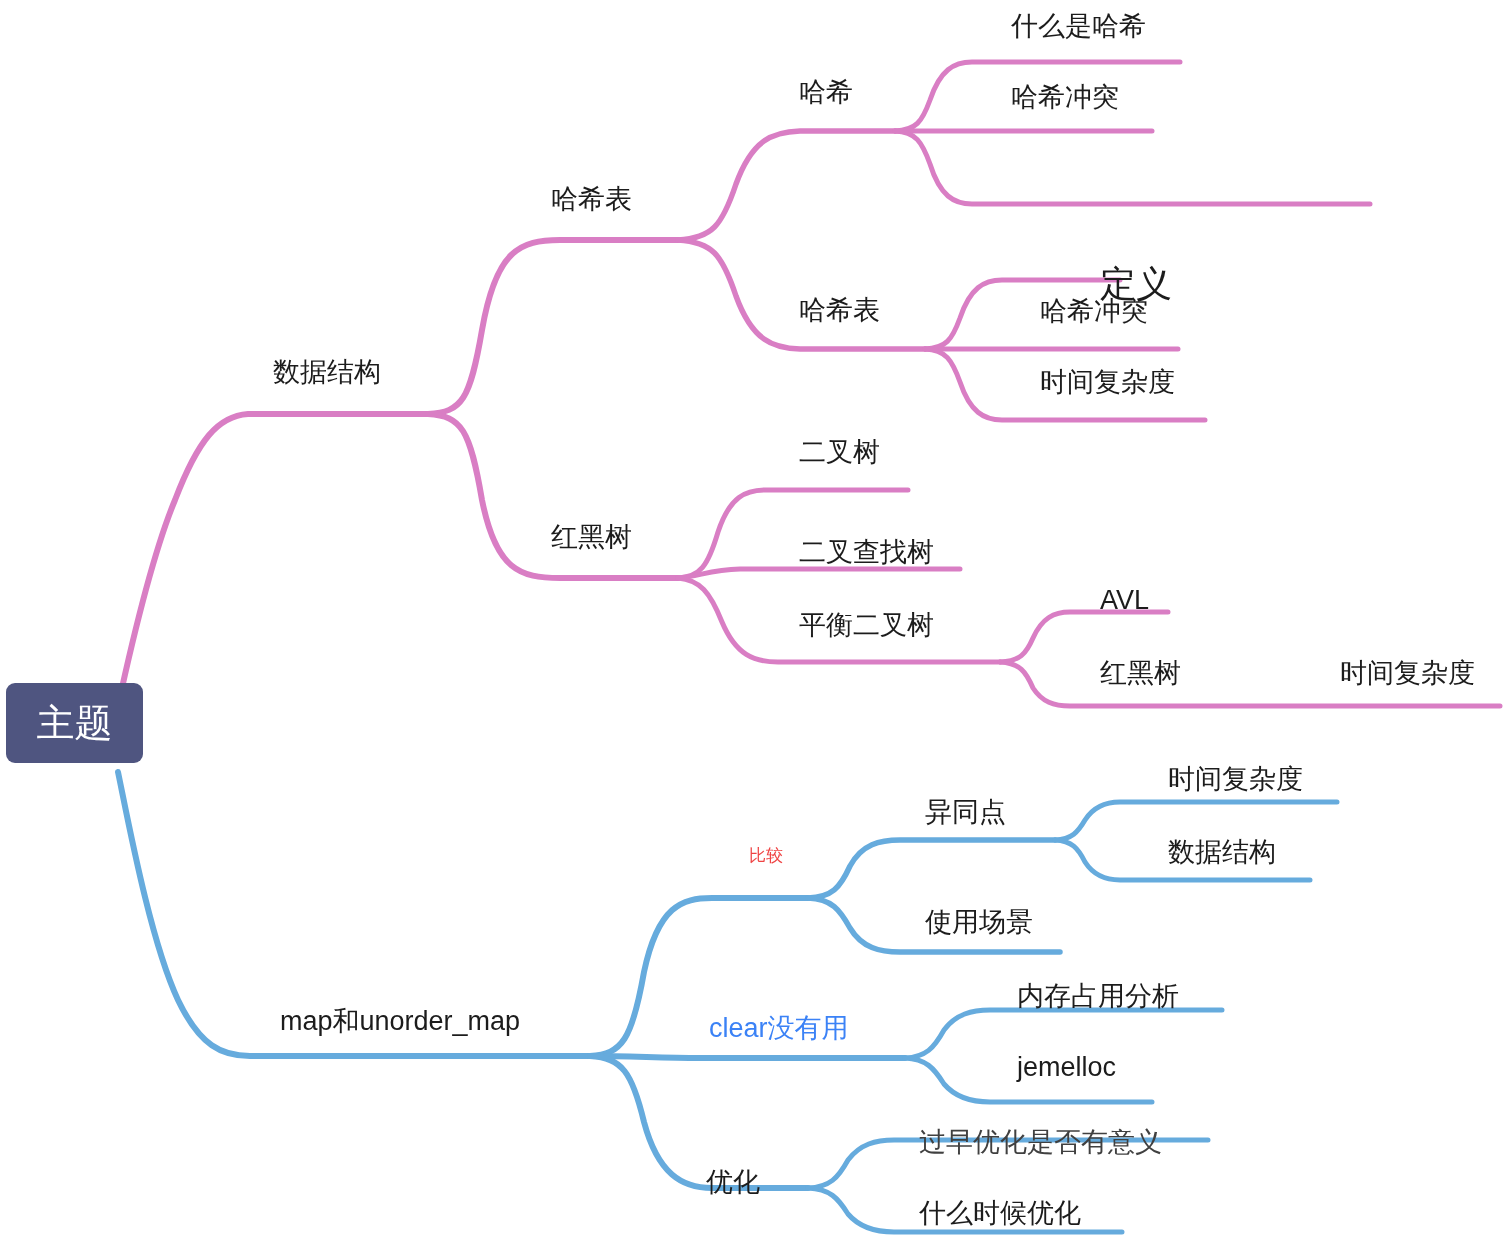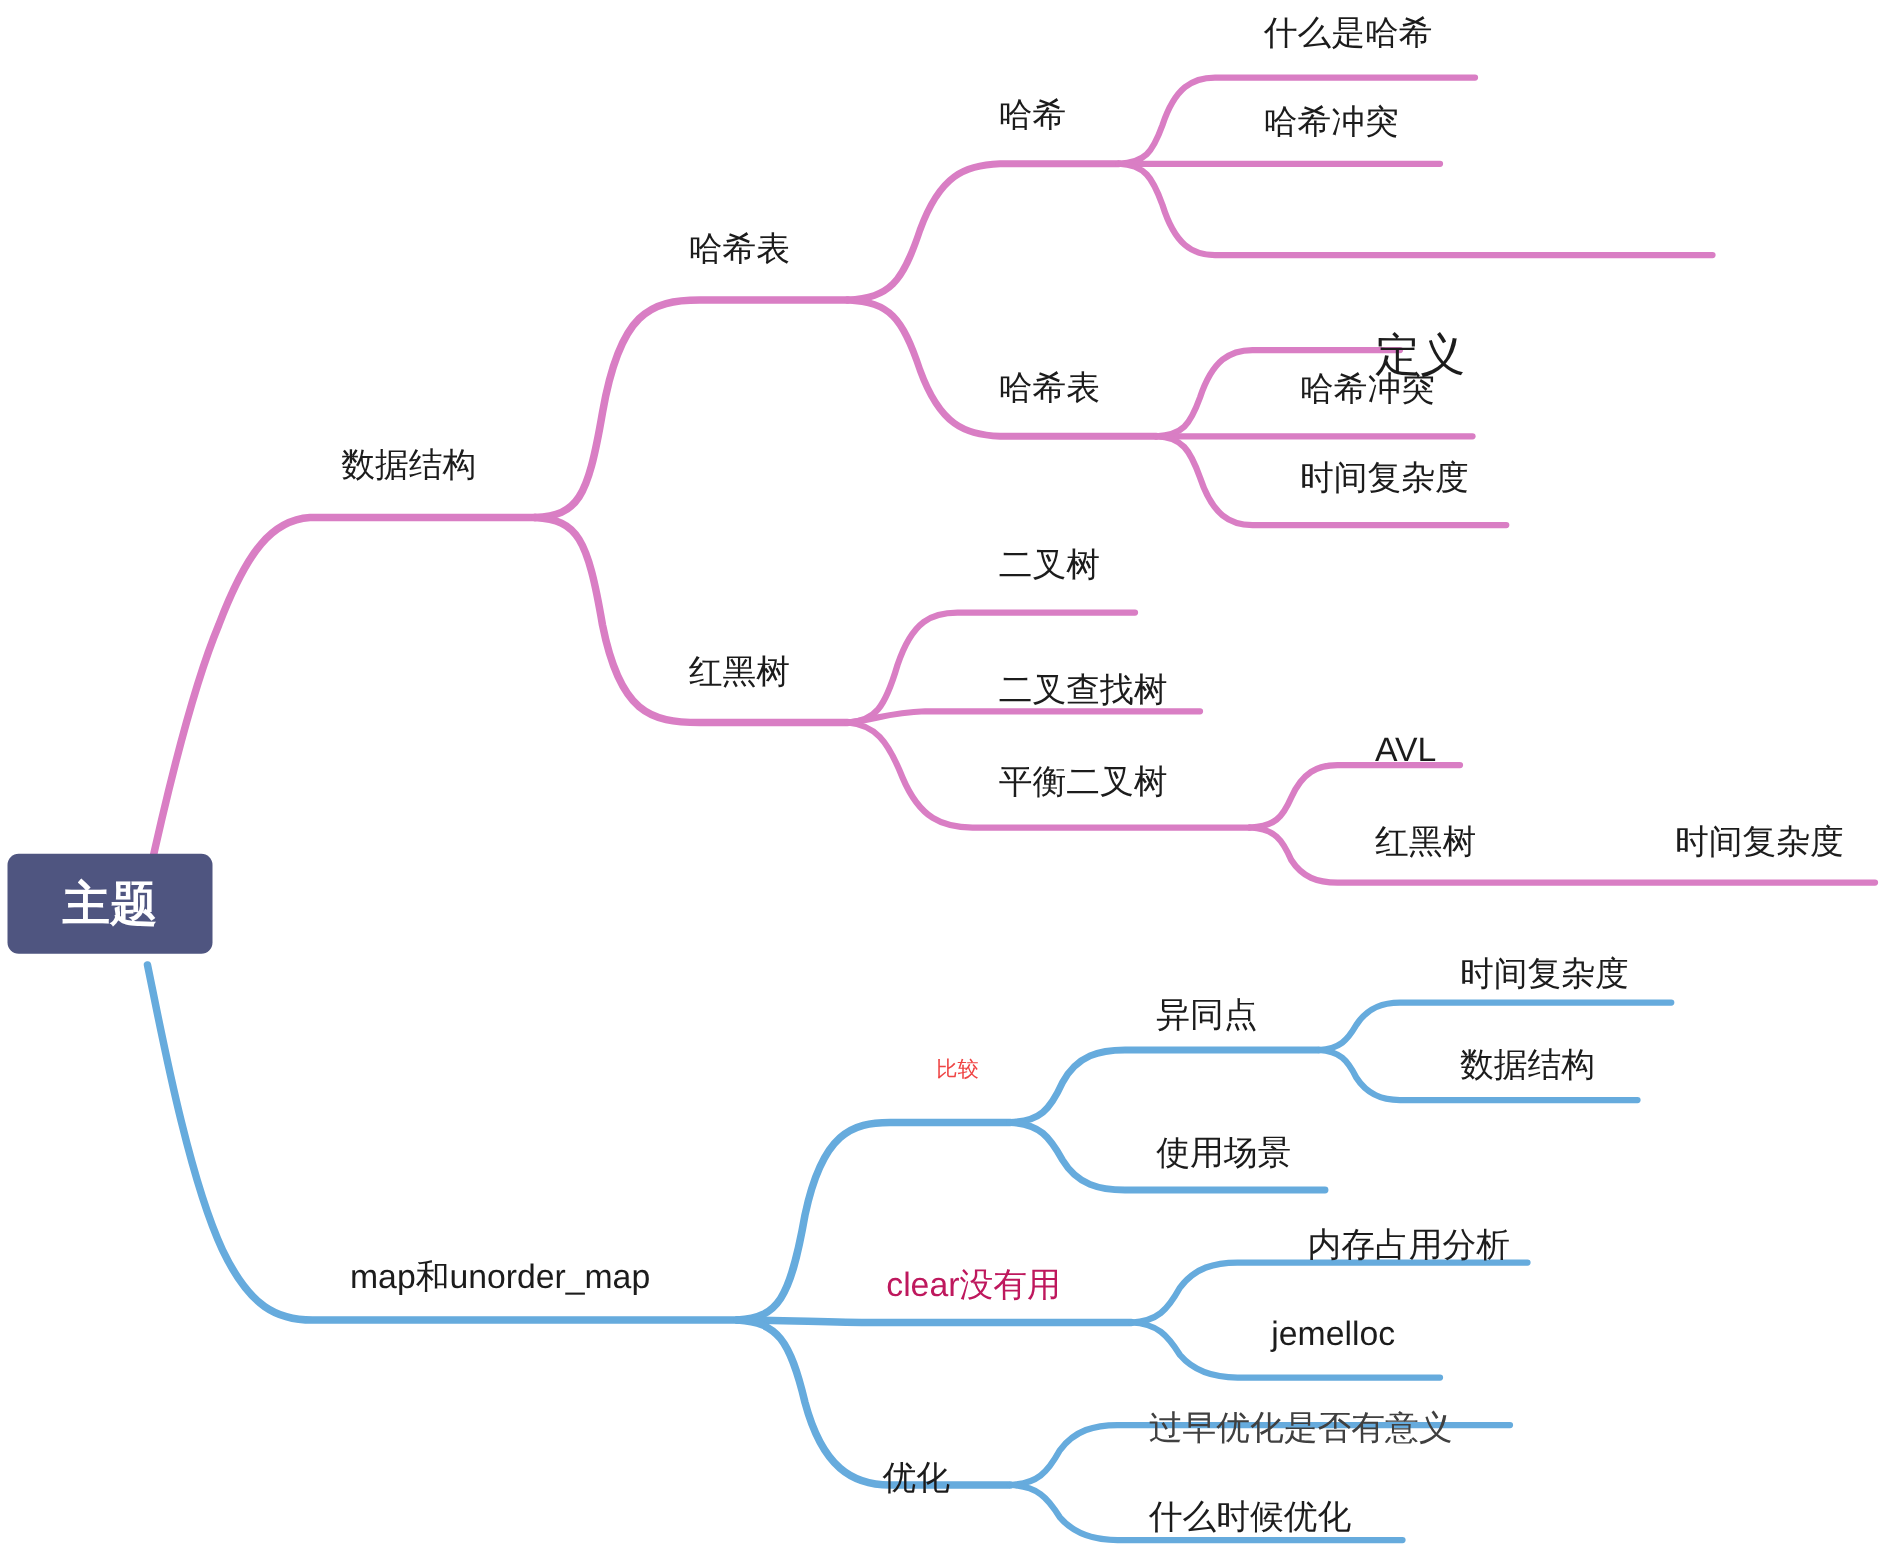"主题" div.root-node { font-weight: bold -> none; width: 164px -> 137px }
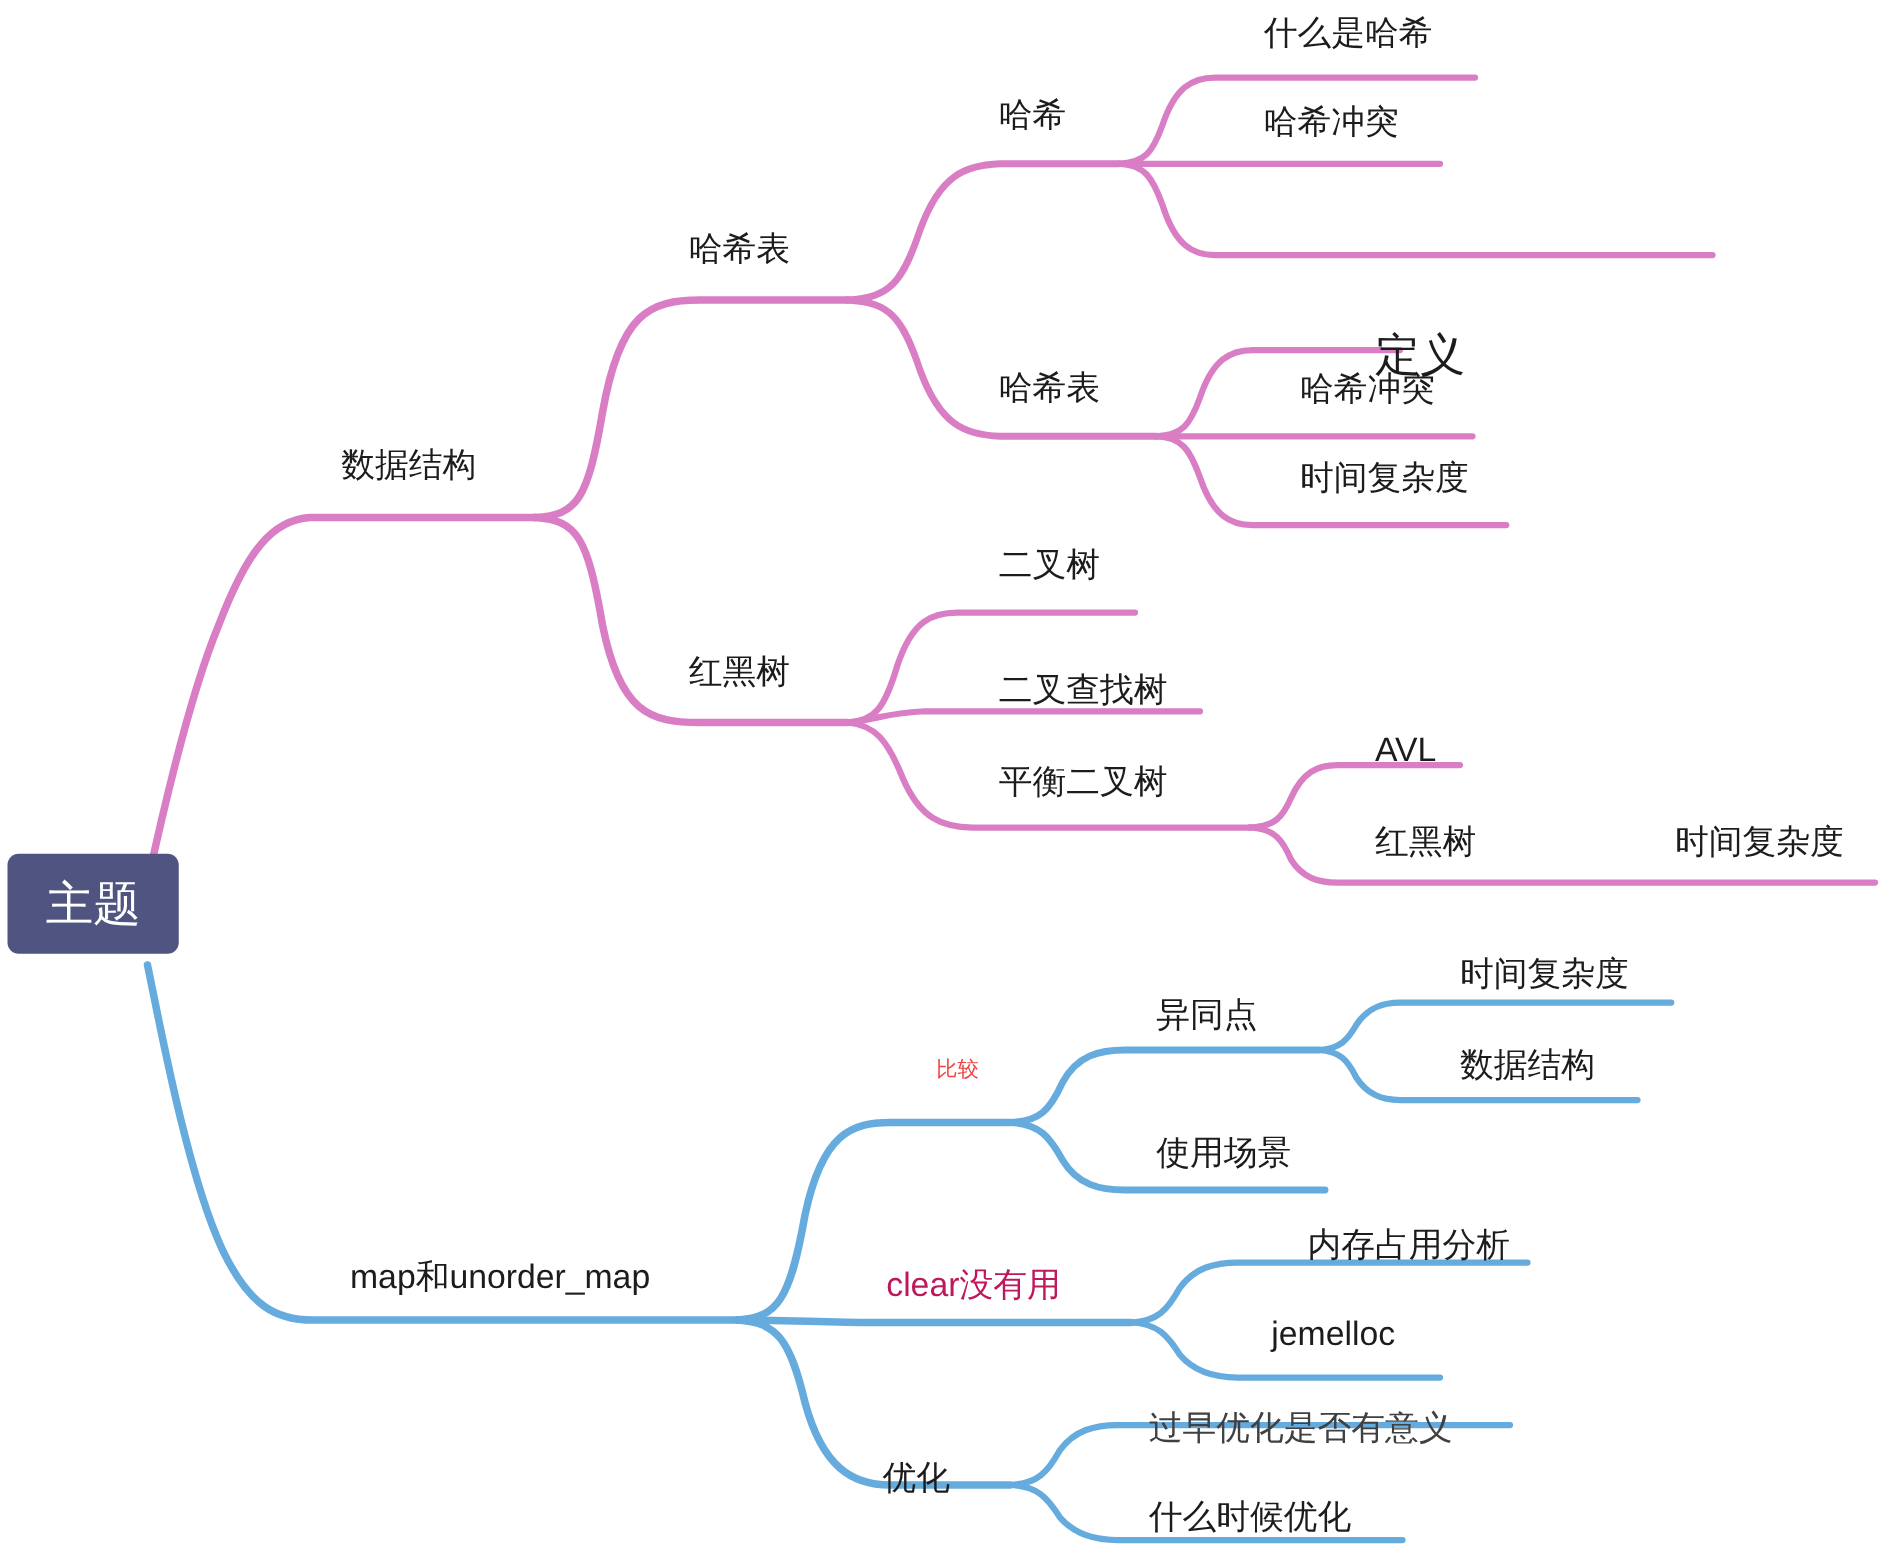"内存占用分析" div.node-label { margin-left: 29px -> none }
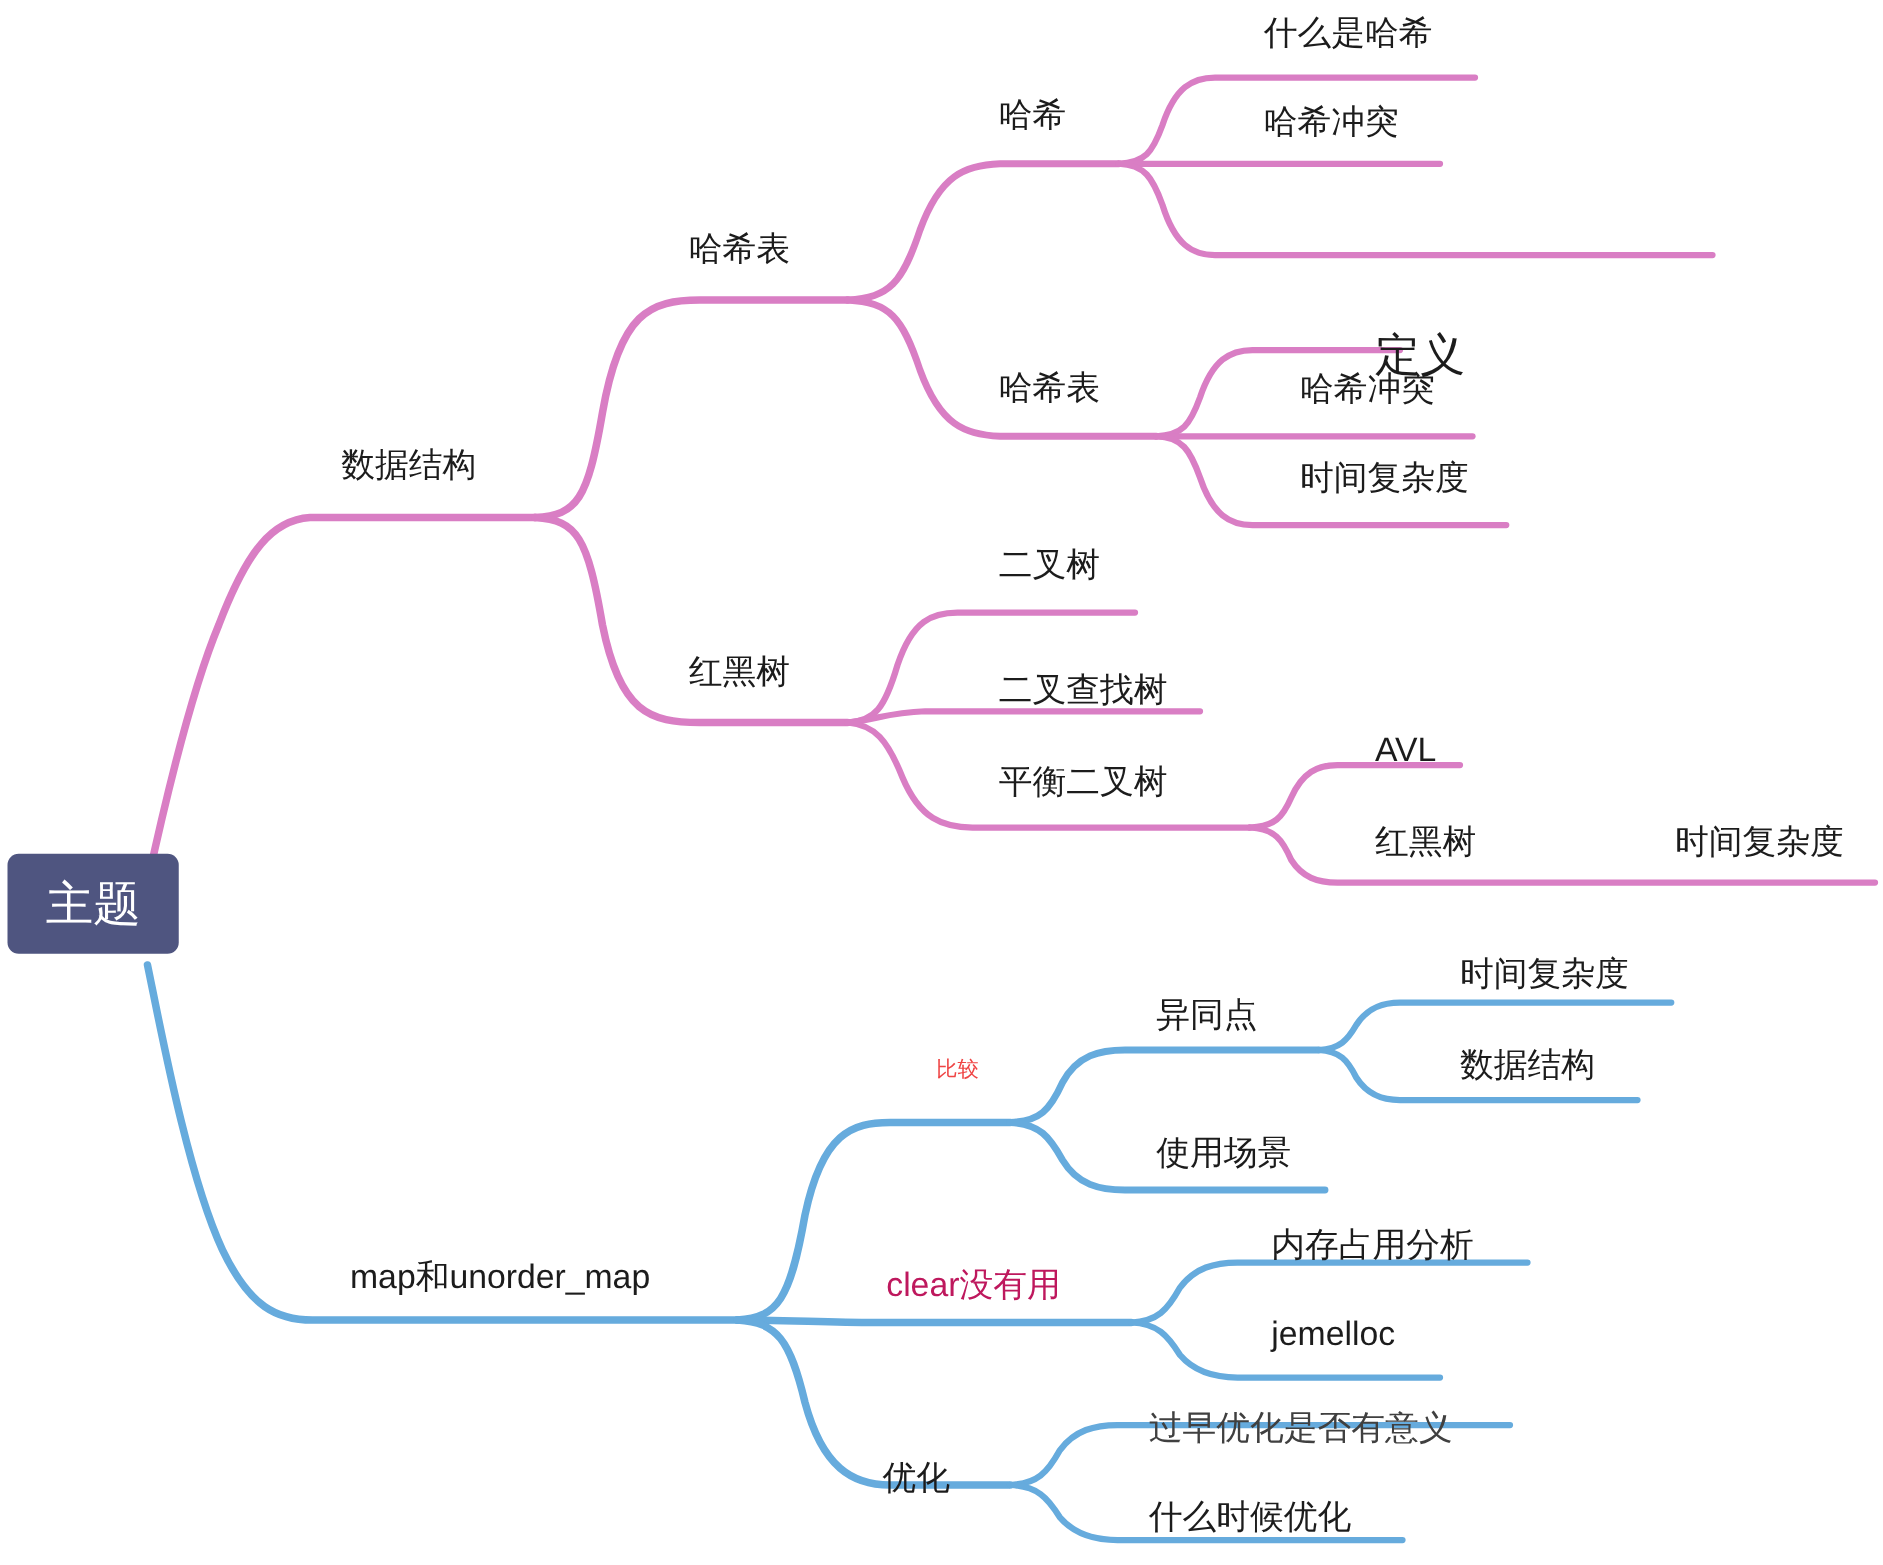"clear没有用" div.node-label { color: #be185d -> #3b82f6 }
